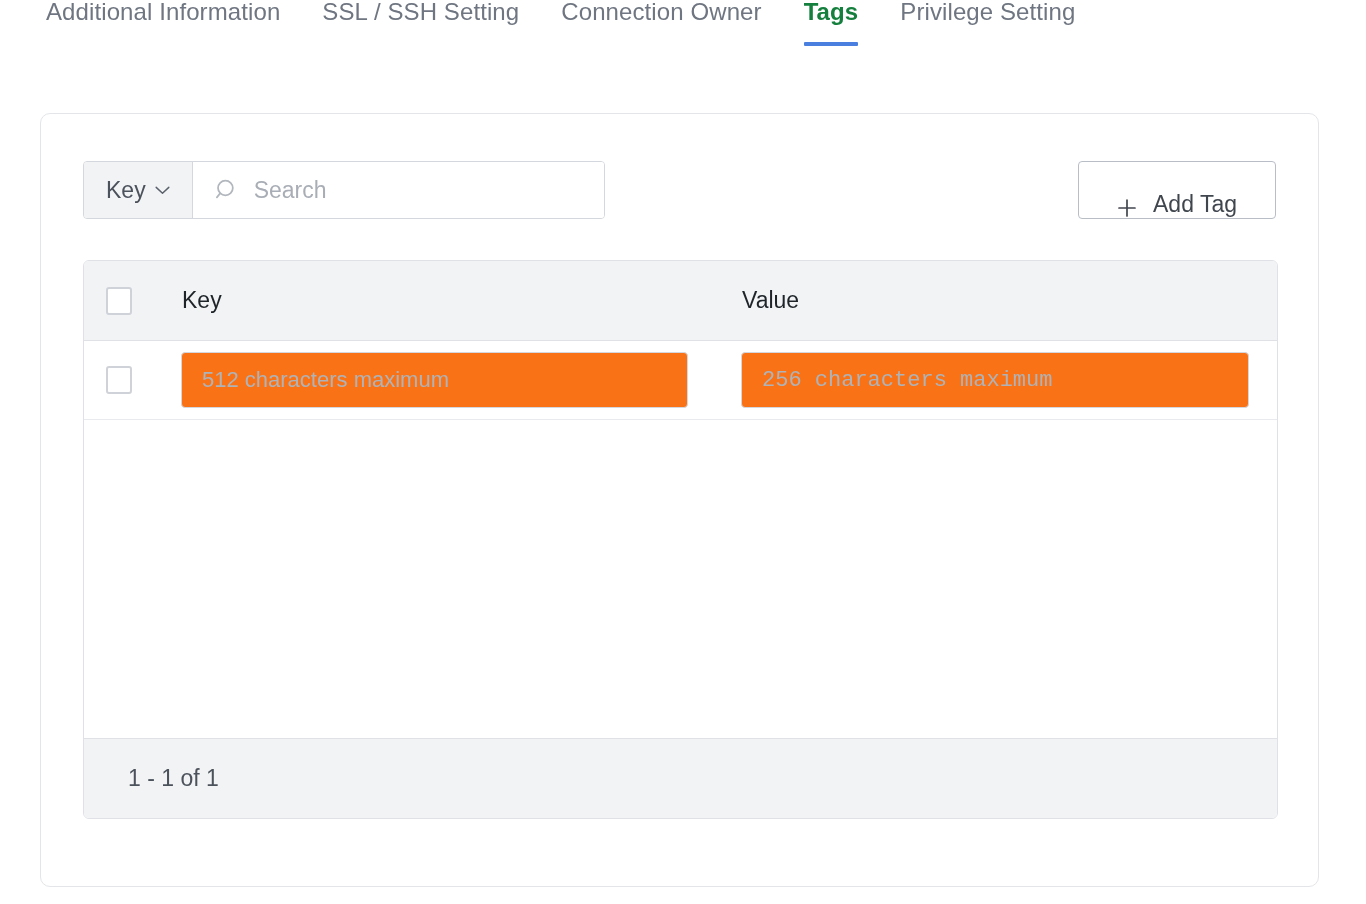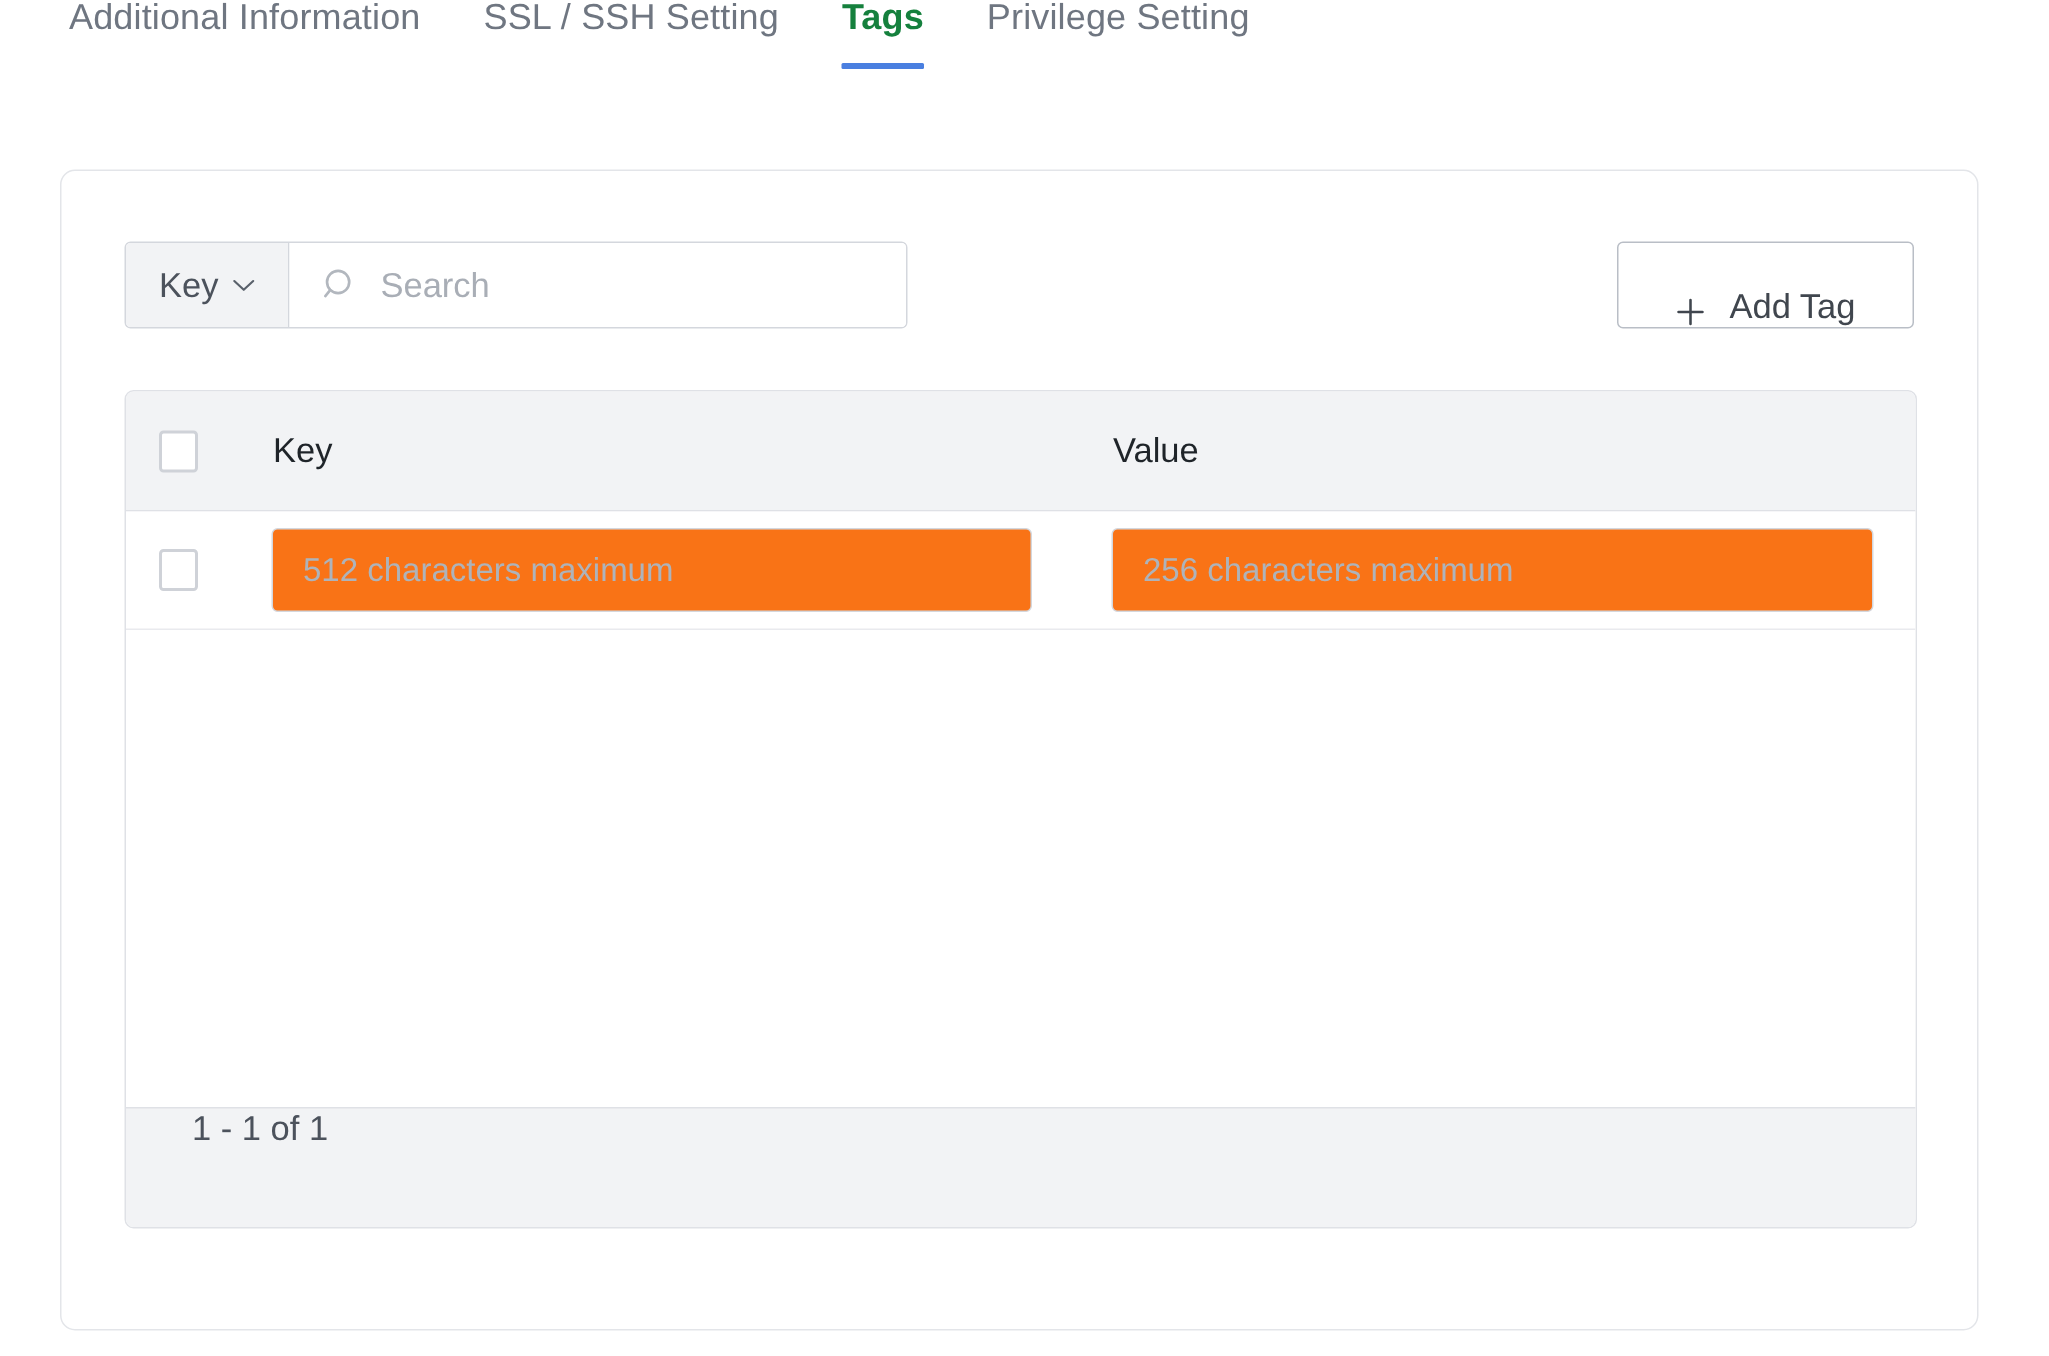"Connection Owner" div.tab { html: none -> <div> <span>Connection Owner</span> </div> }
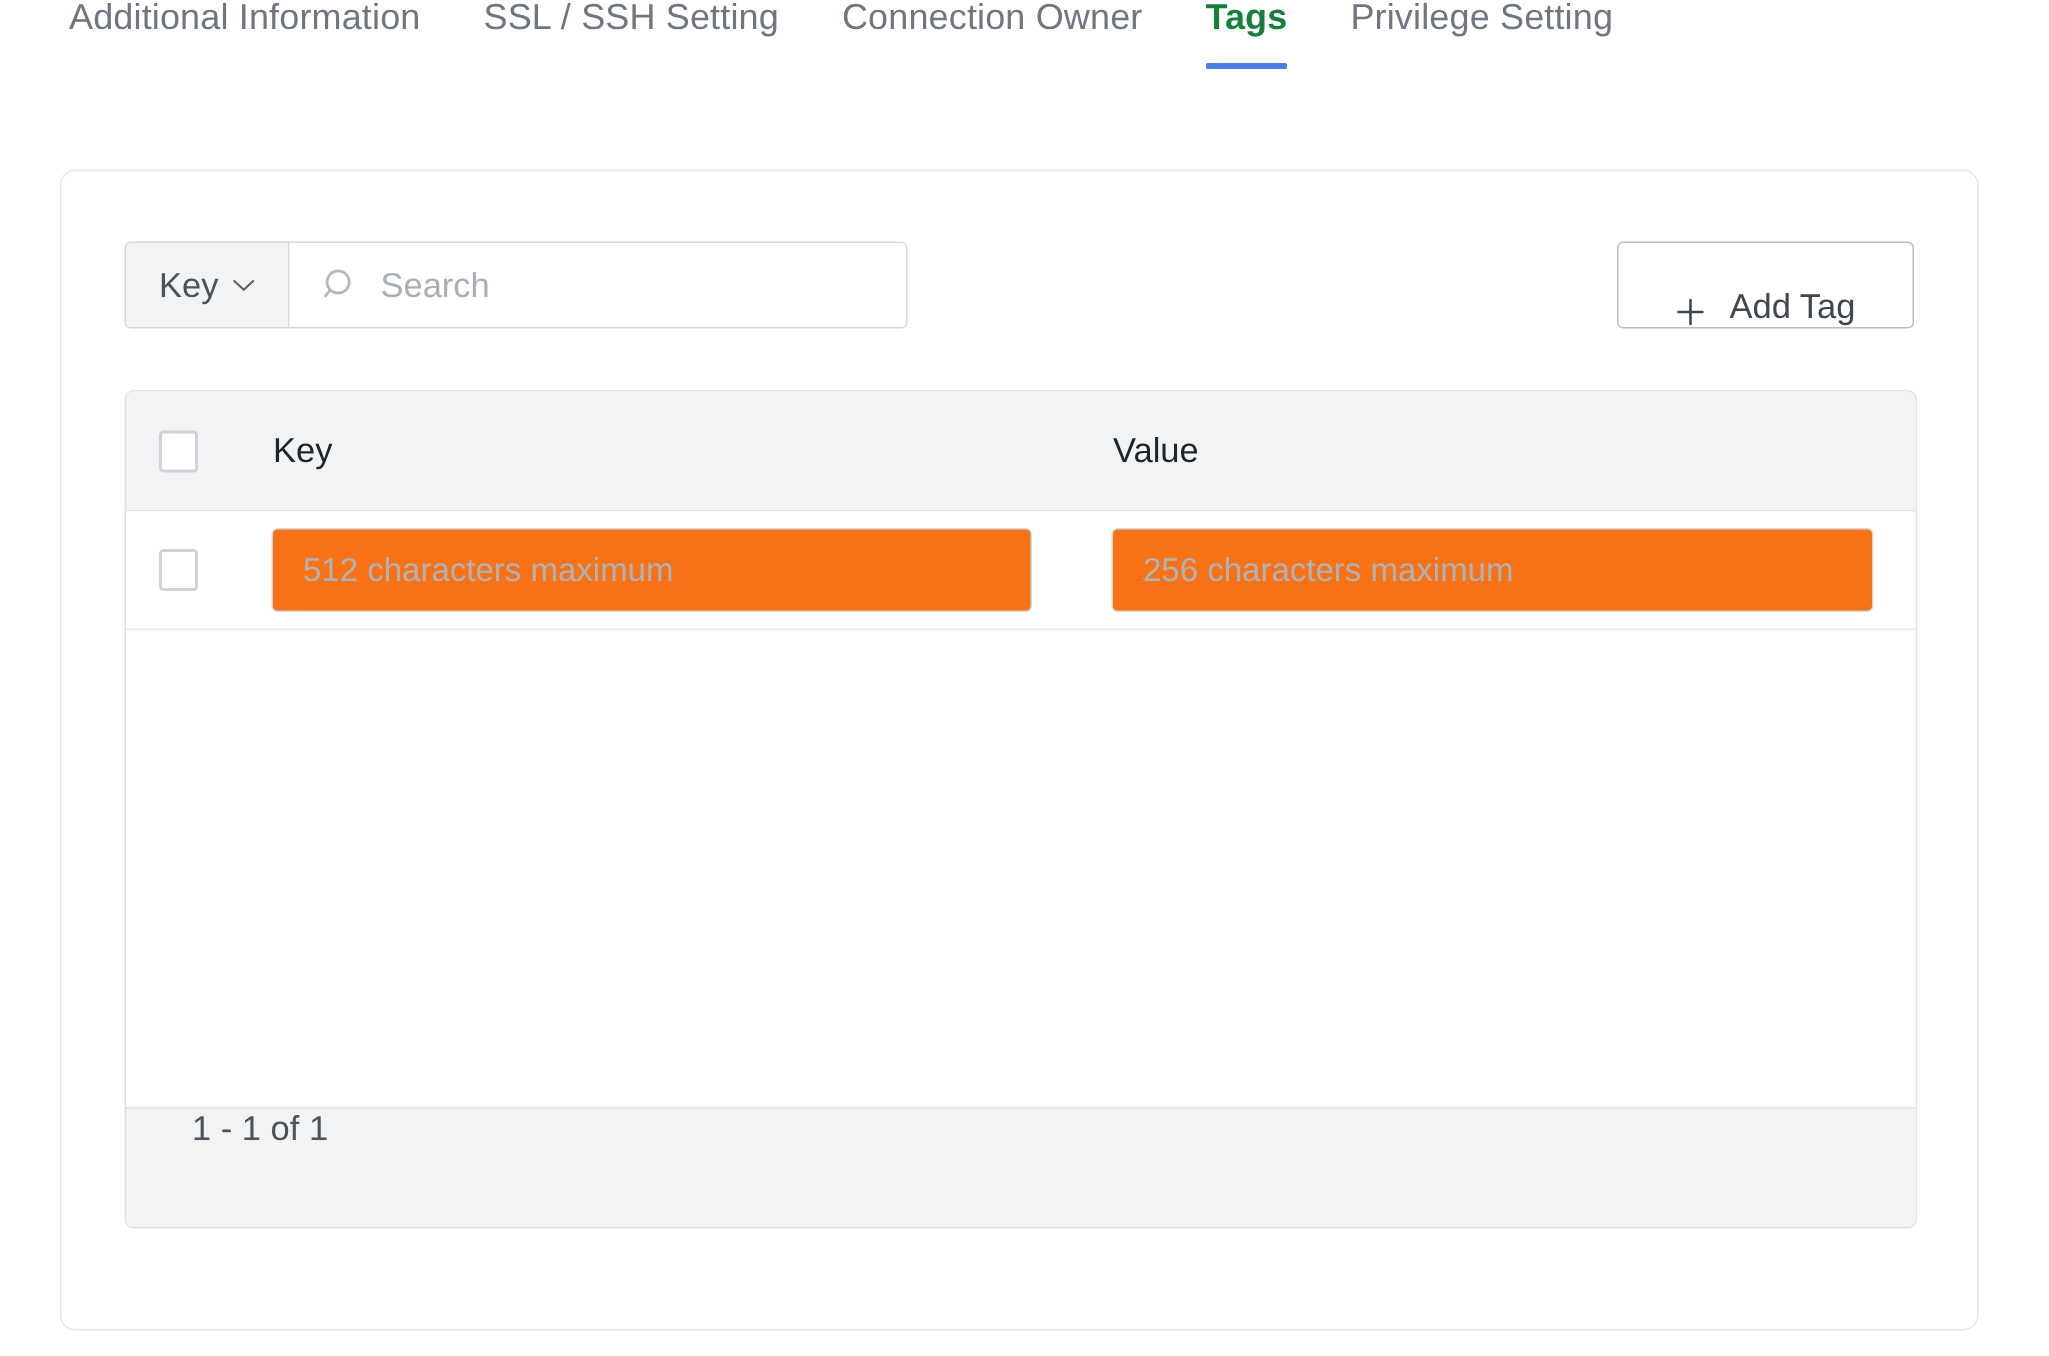"256 characters maximum" .cellinput.val { font-family: none -> Liberation Mono, monospace }
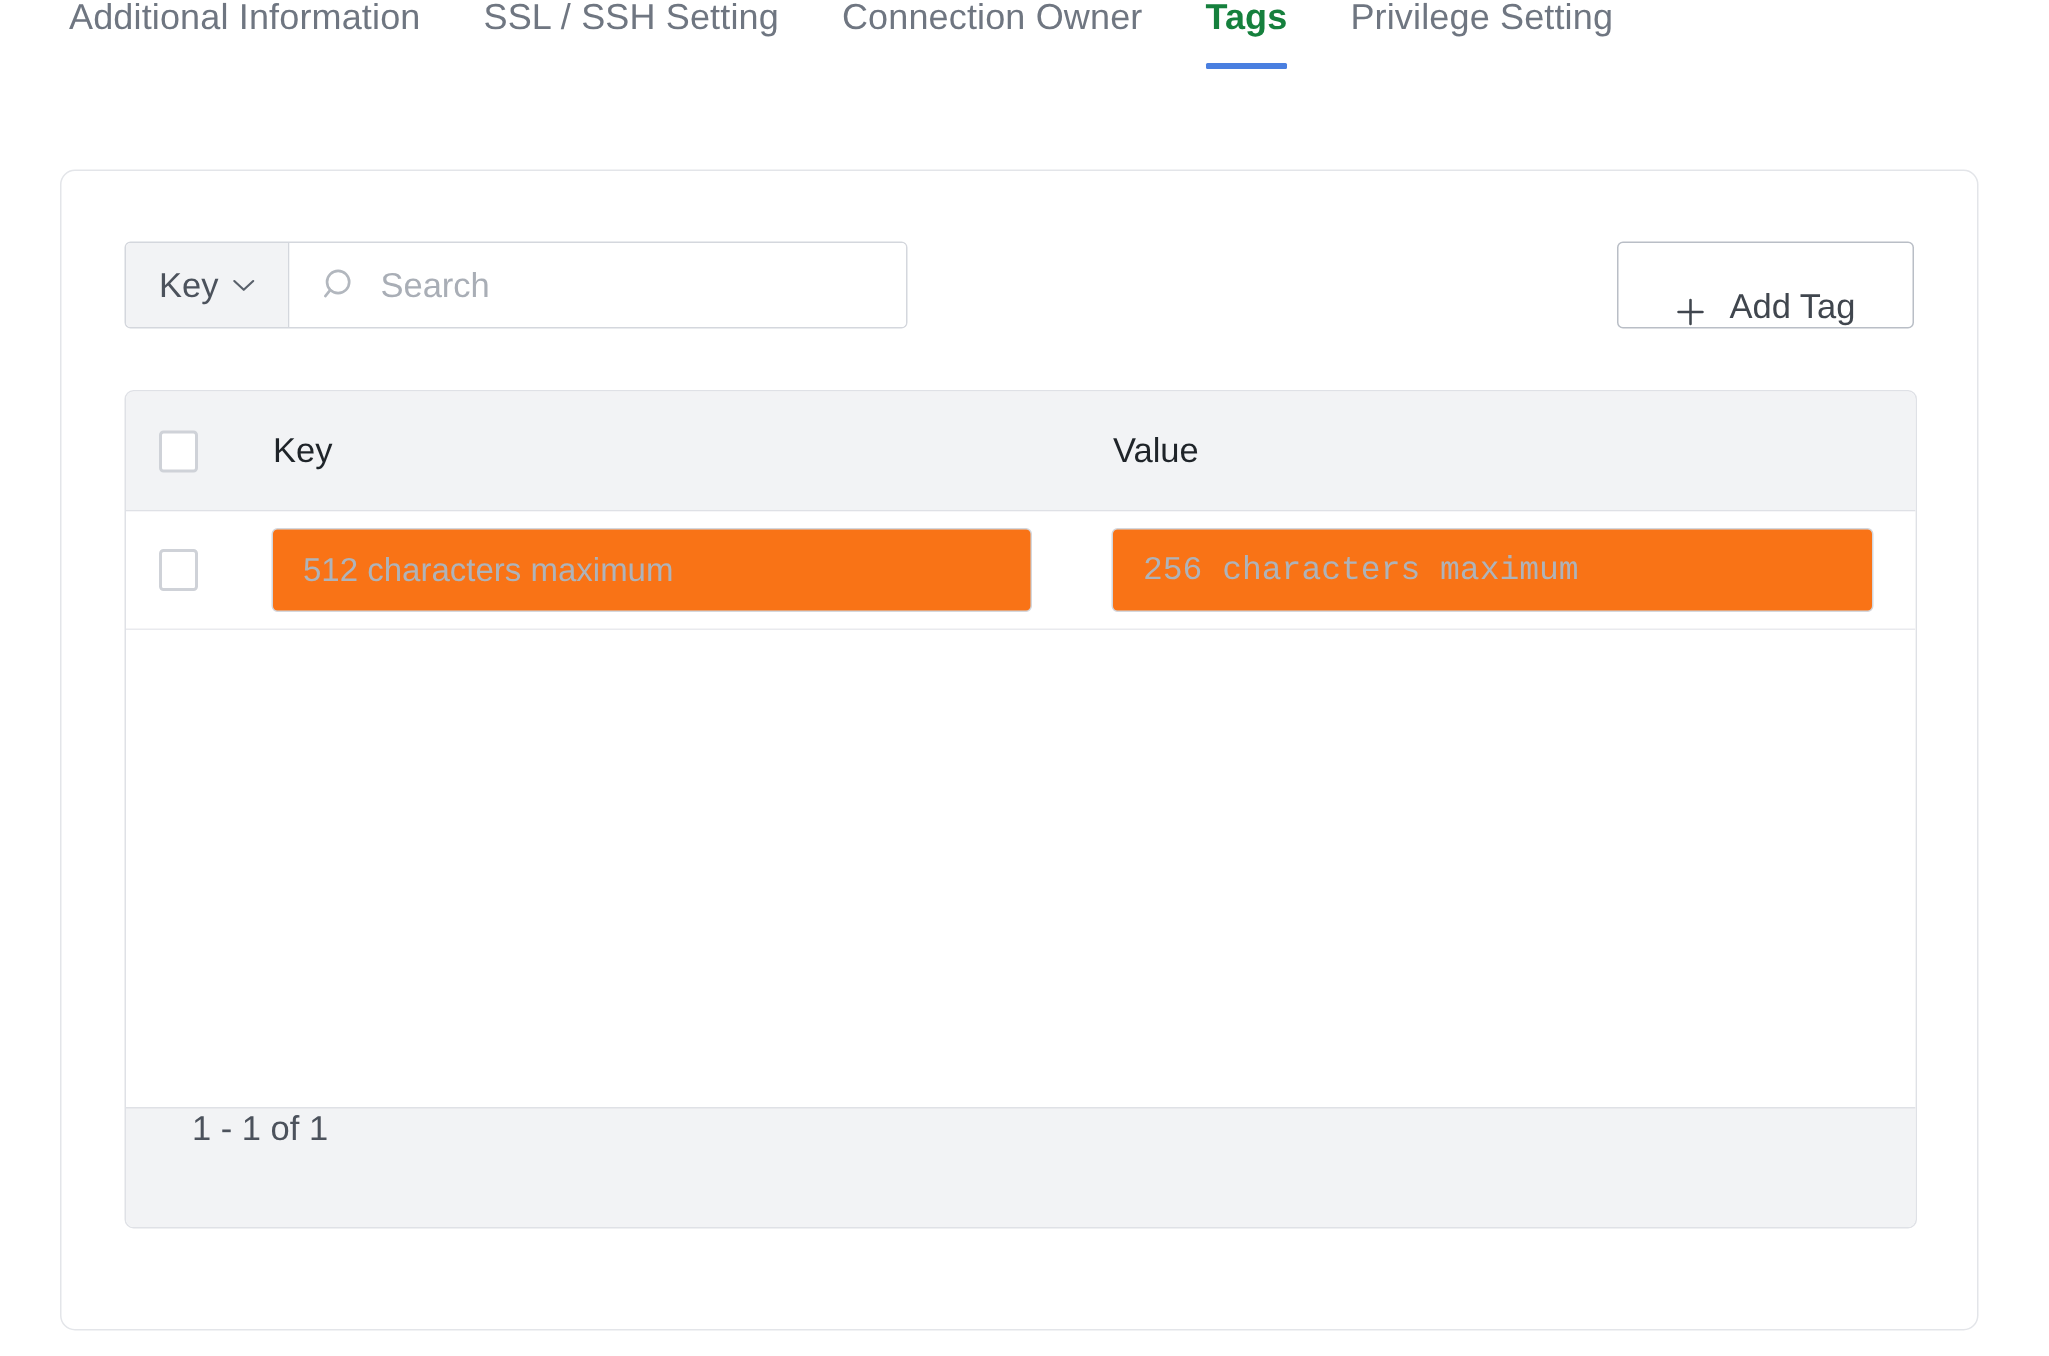"1 - 1 of 1" .tfoot { align-items: flex-start -> center }
